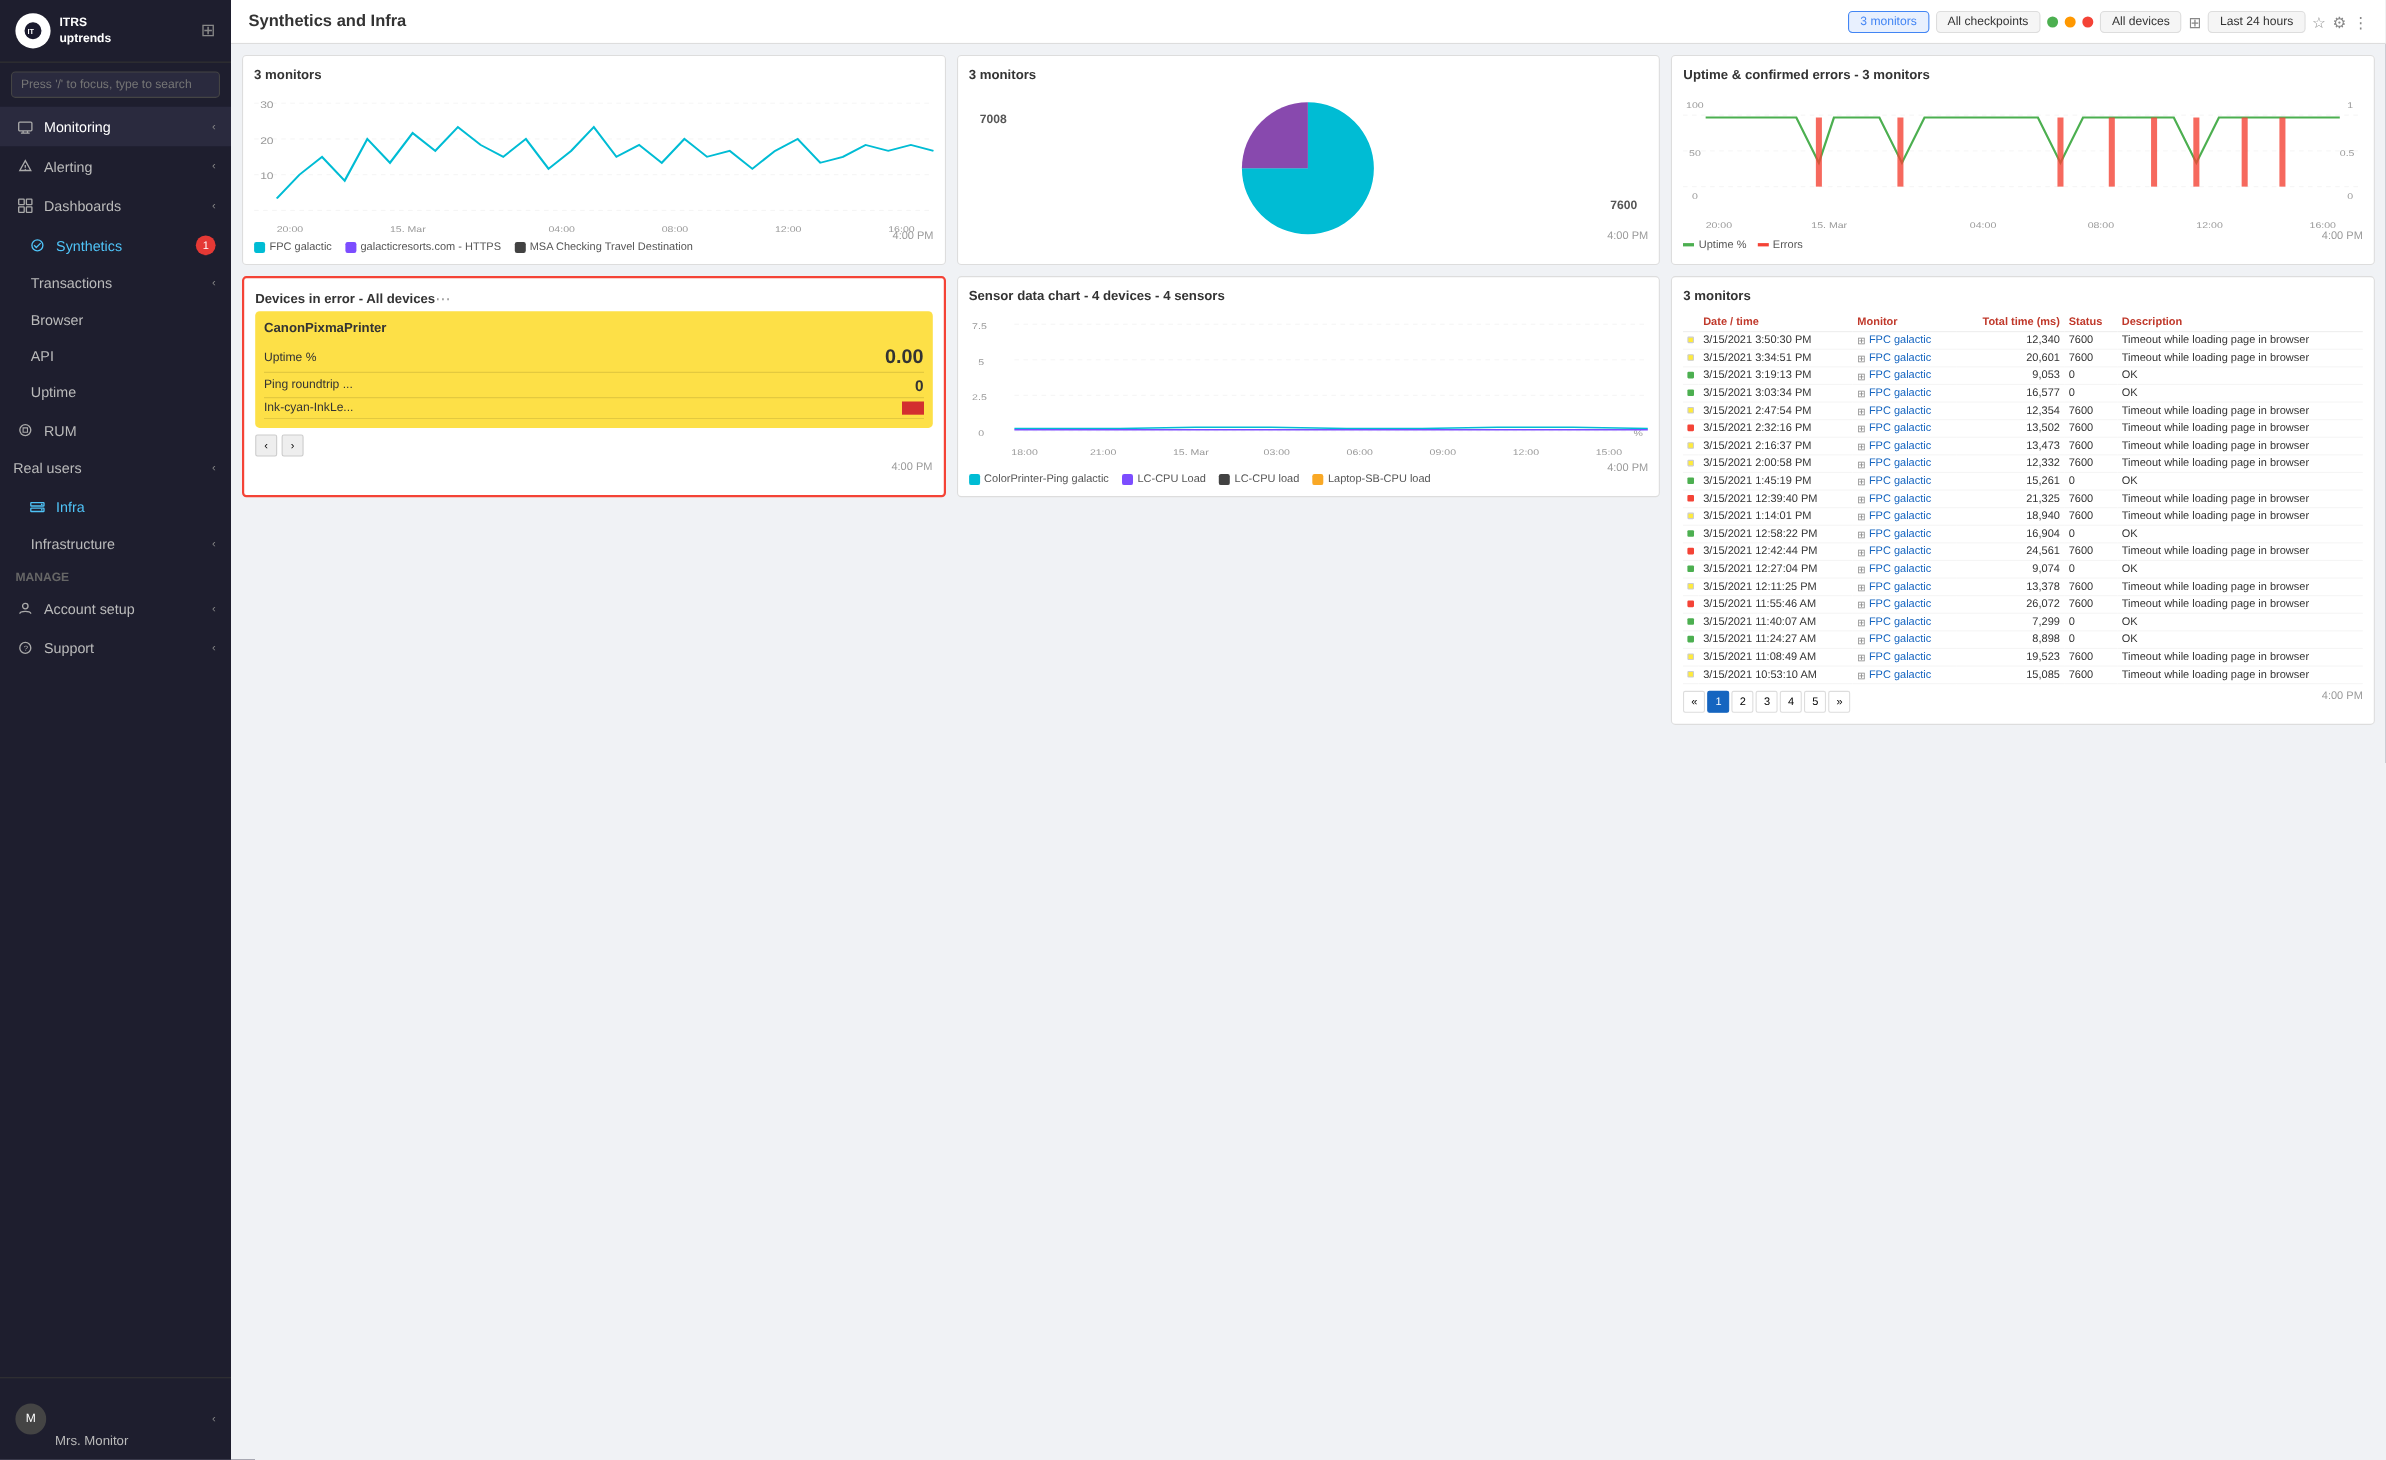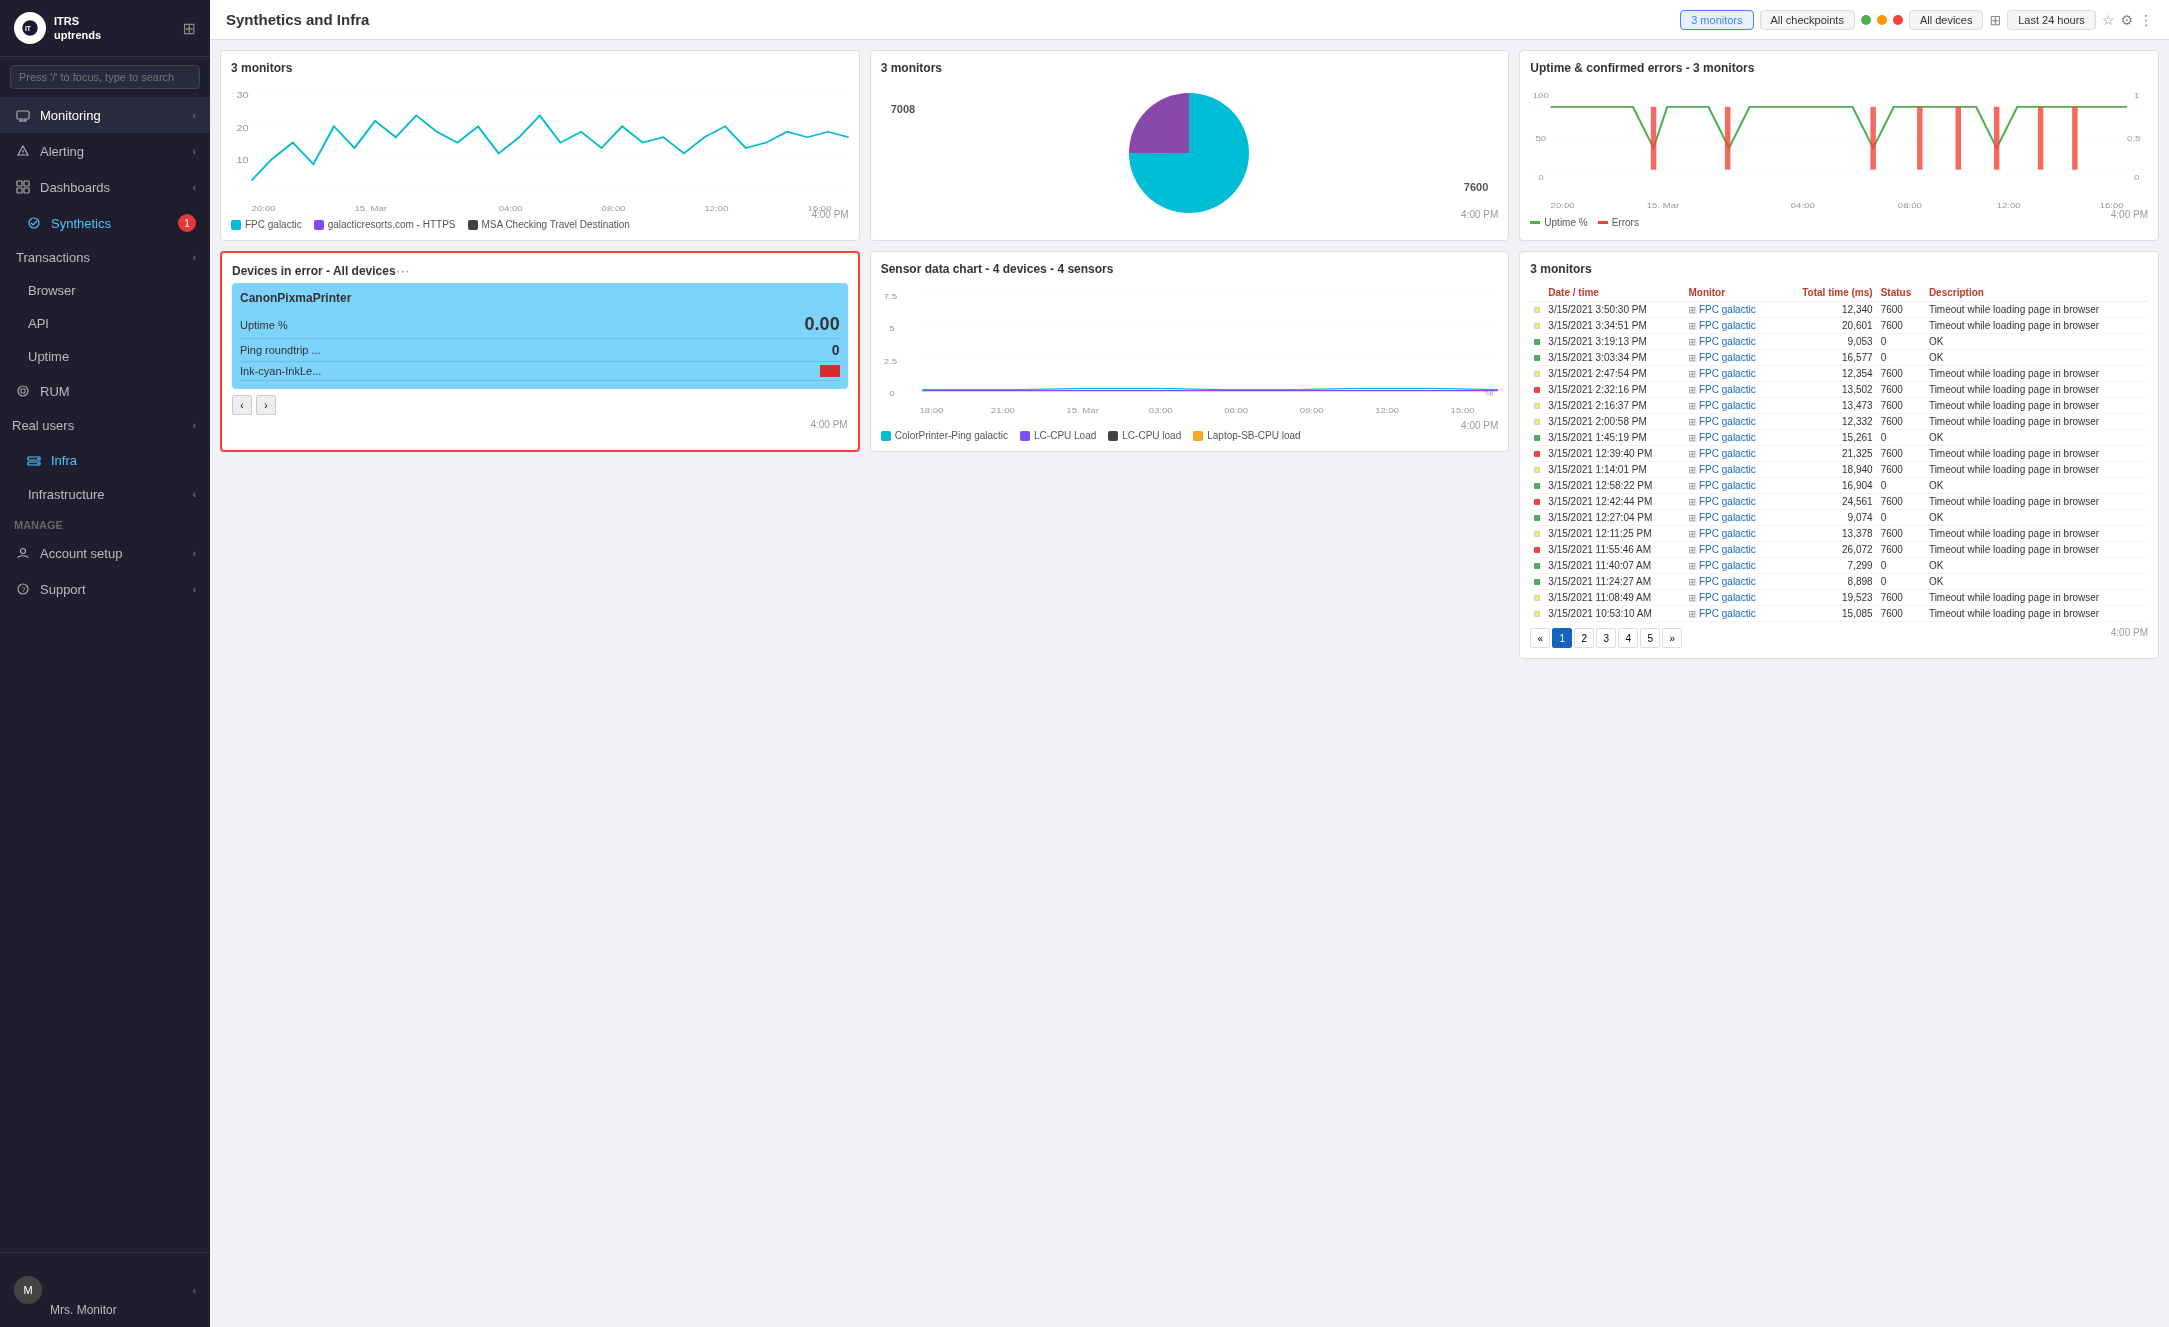"Transactions" div.nav-item { padding-left: 16px -> 28px }
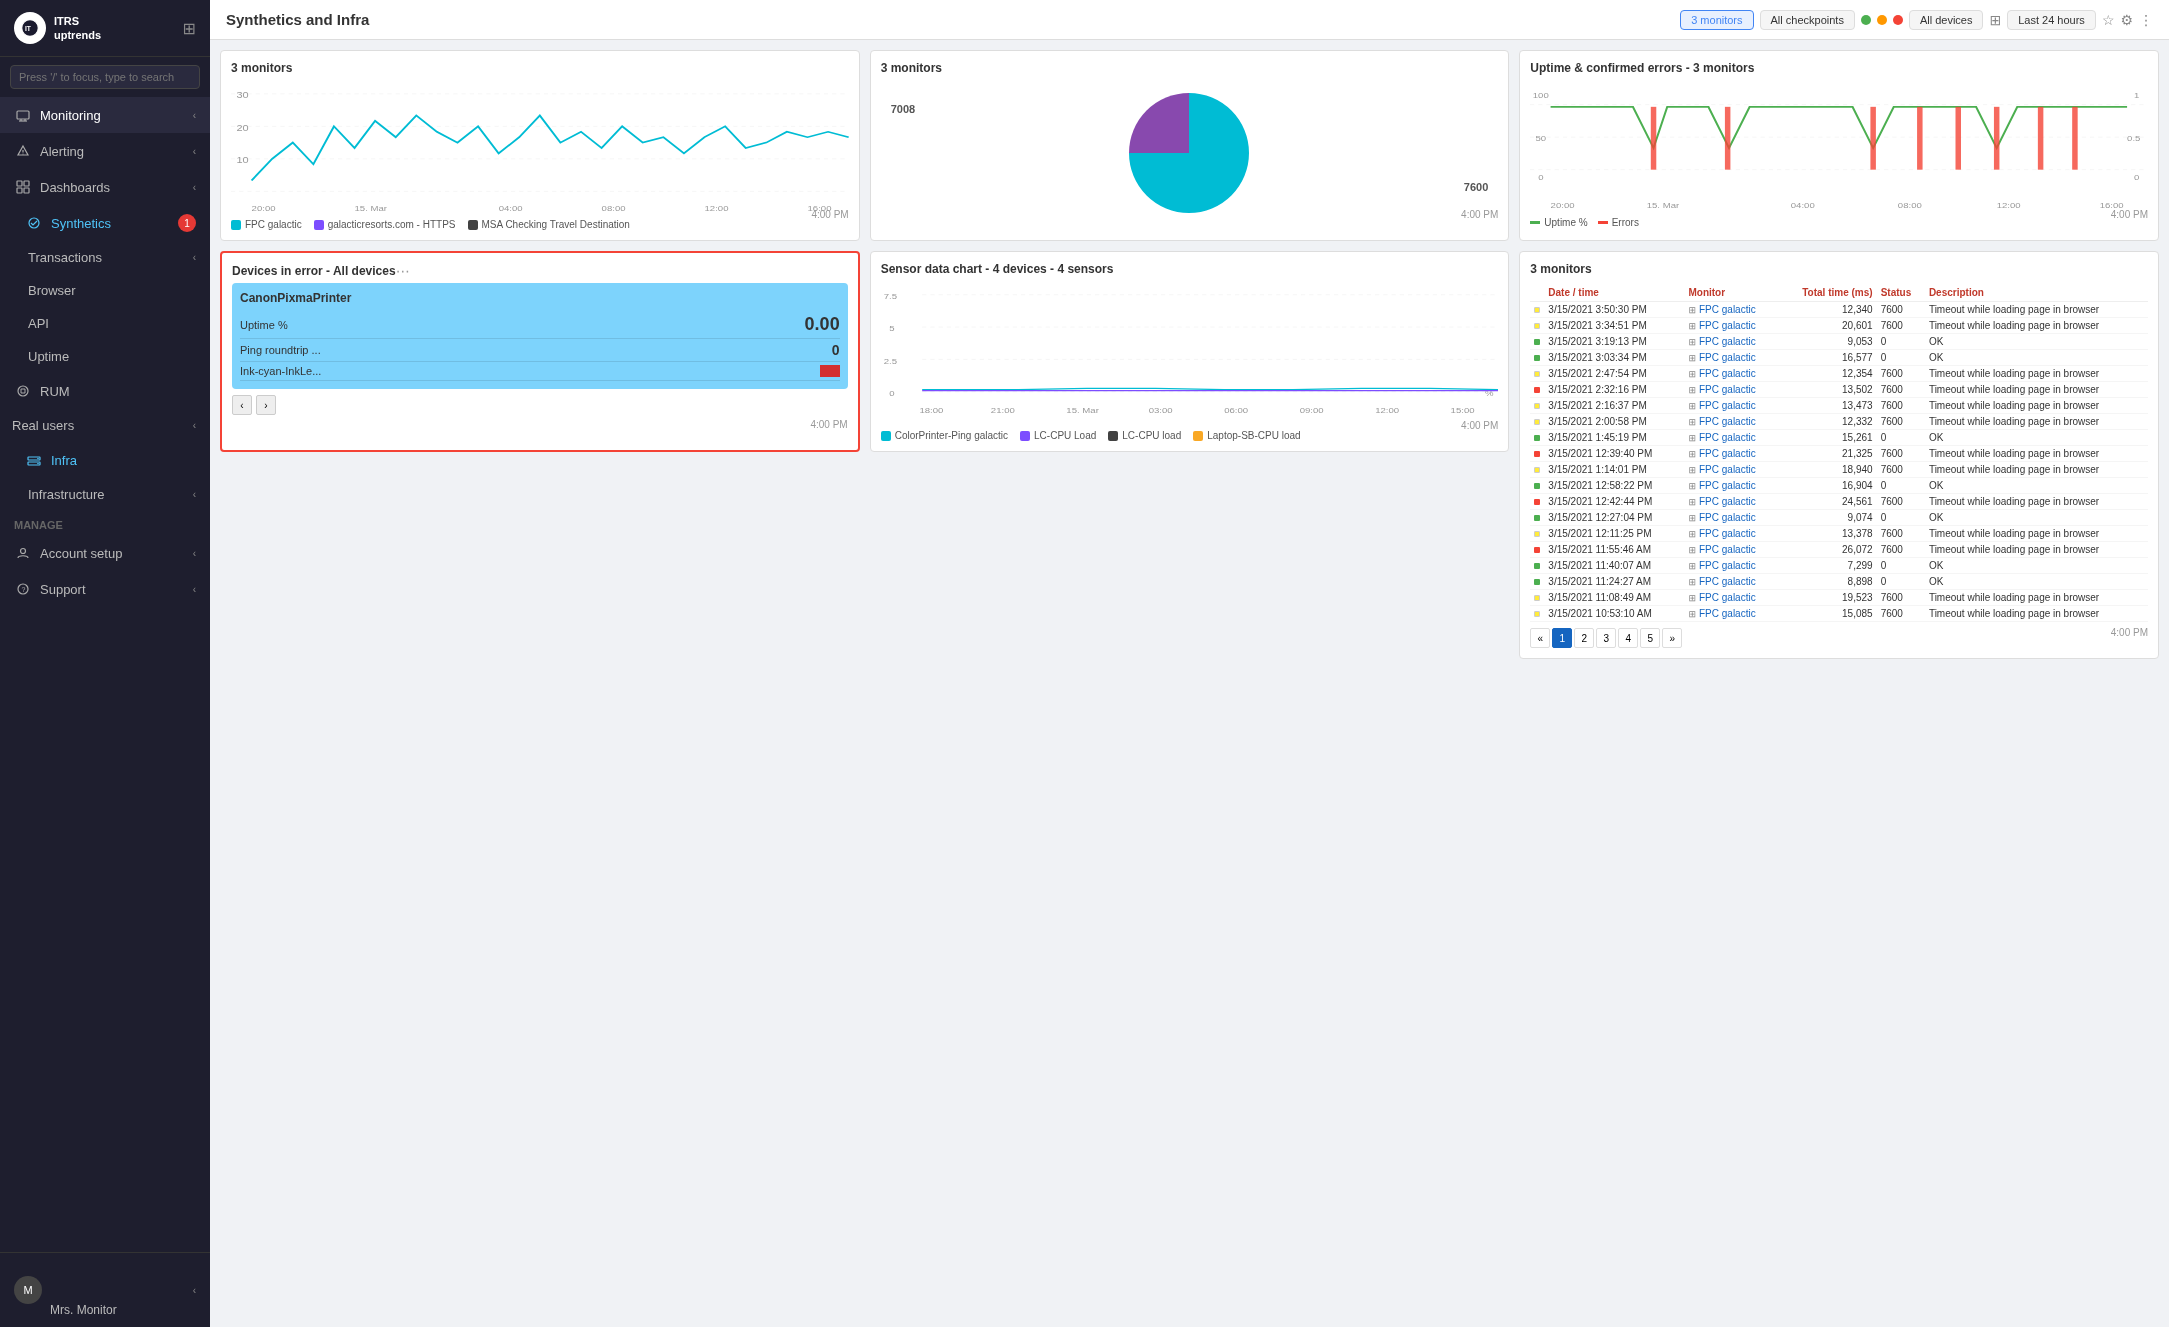"CanonPixmaPrinter" .device-card { background: #7dd3fc -> #fde047 }
